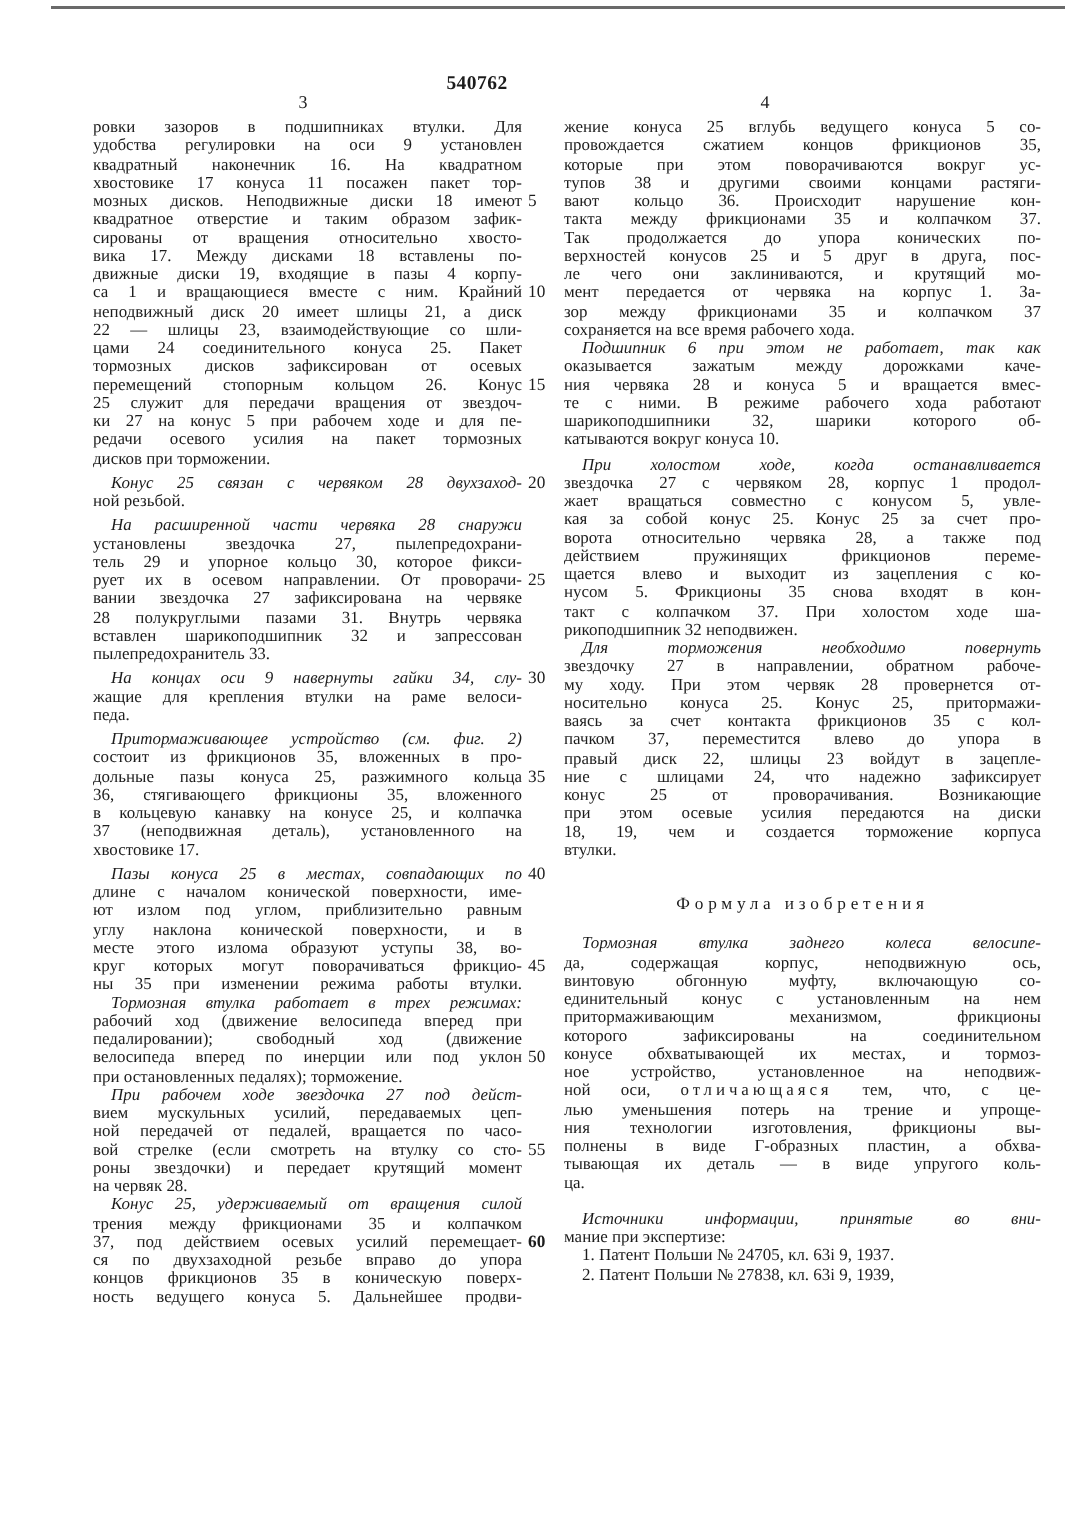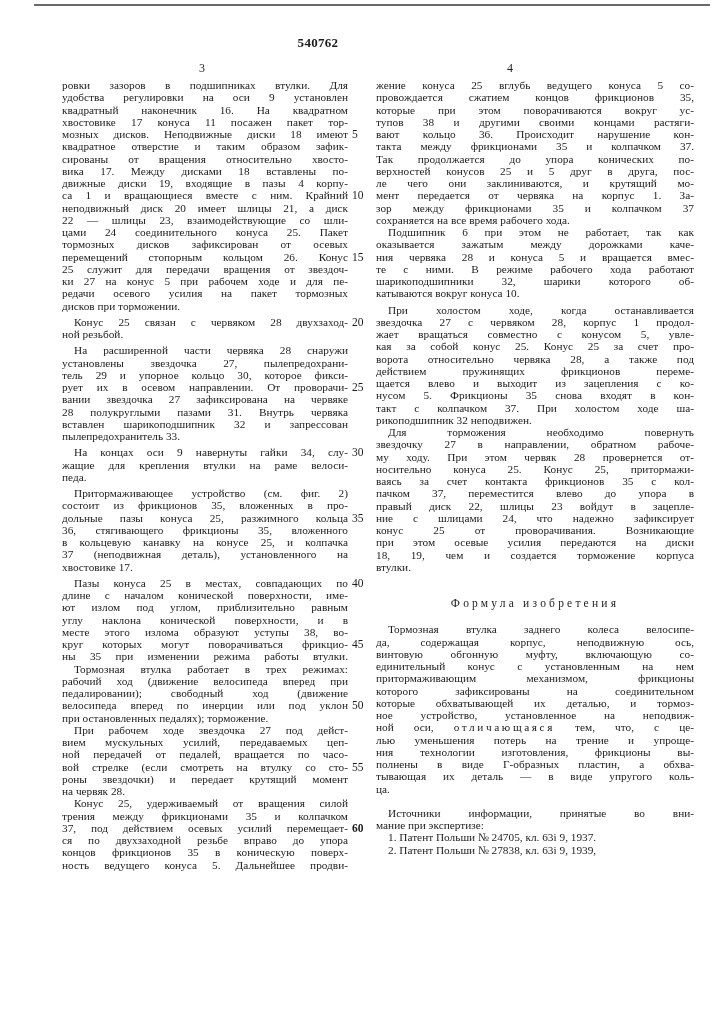"540762" .patent-number { top: 35px -> 47px }
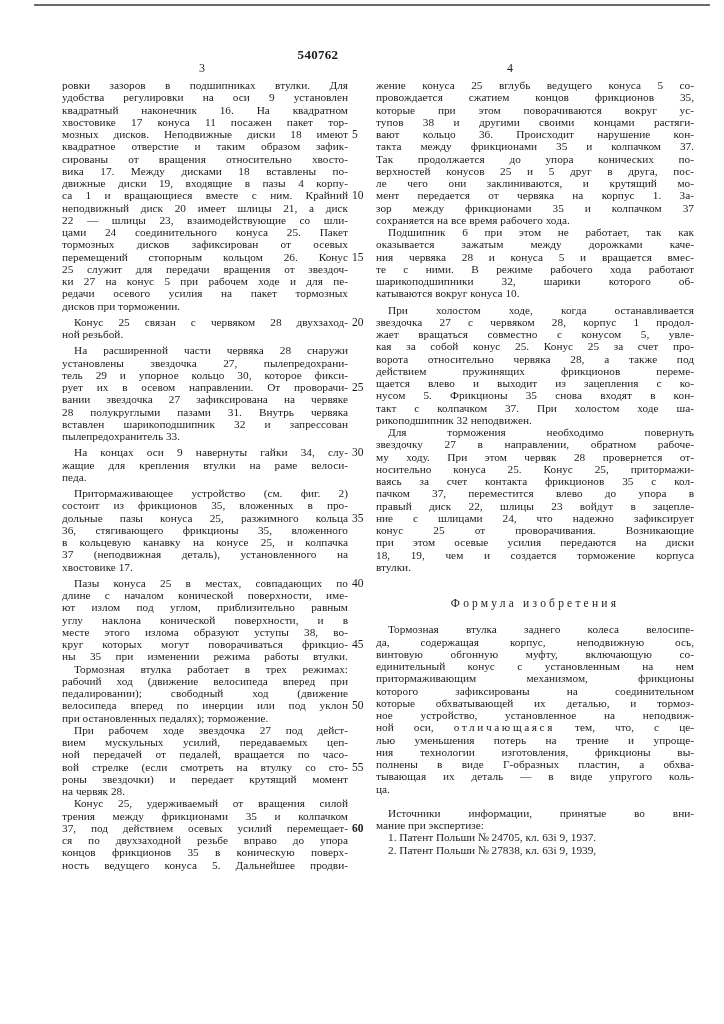"Подшипник 6 при этом не" .line.indent { font-style: none -> italic }
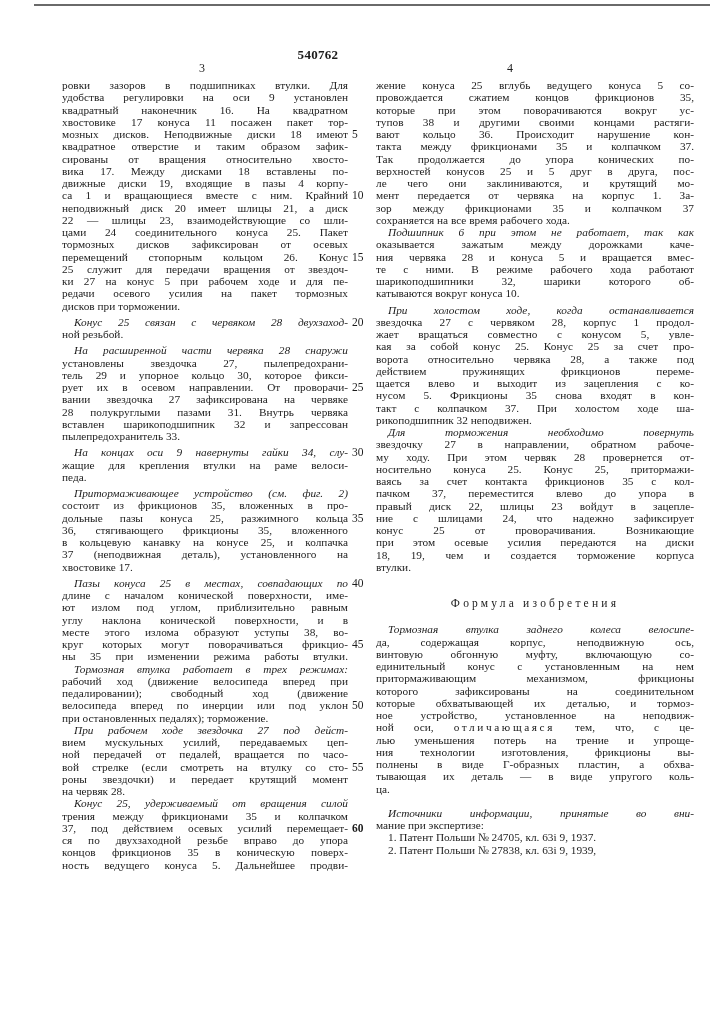"которые обхватывающей их деталью, и" div.line { text: которые обхватывающей их деталью -> конусе обхватывающей их местах }
